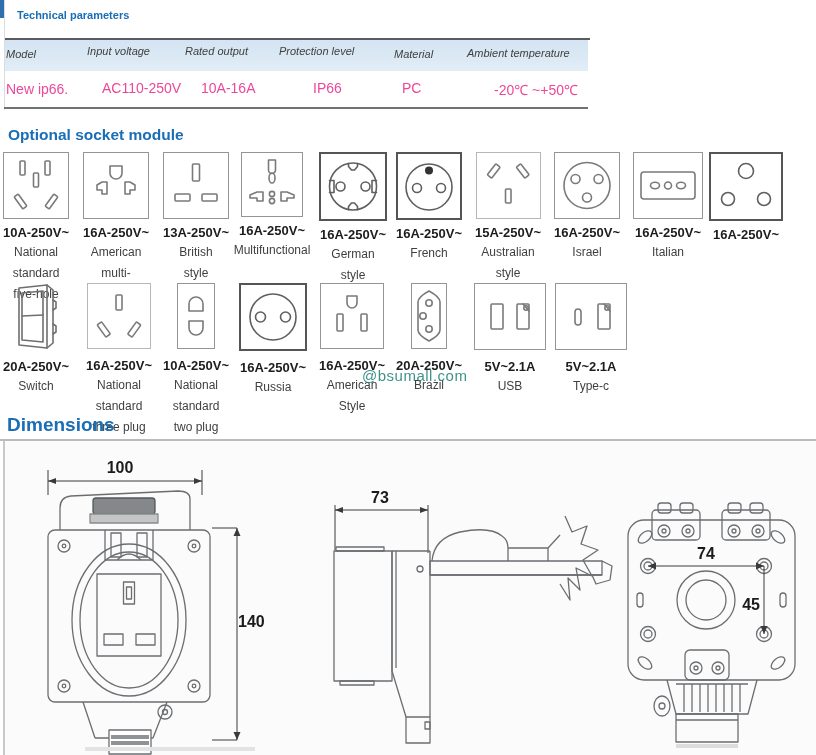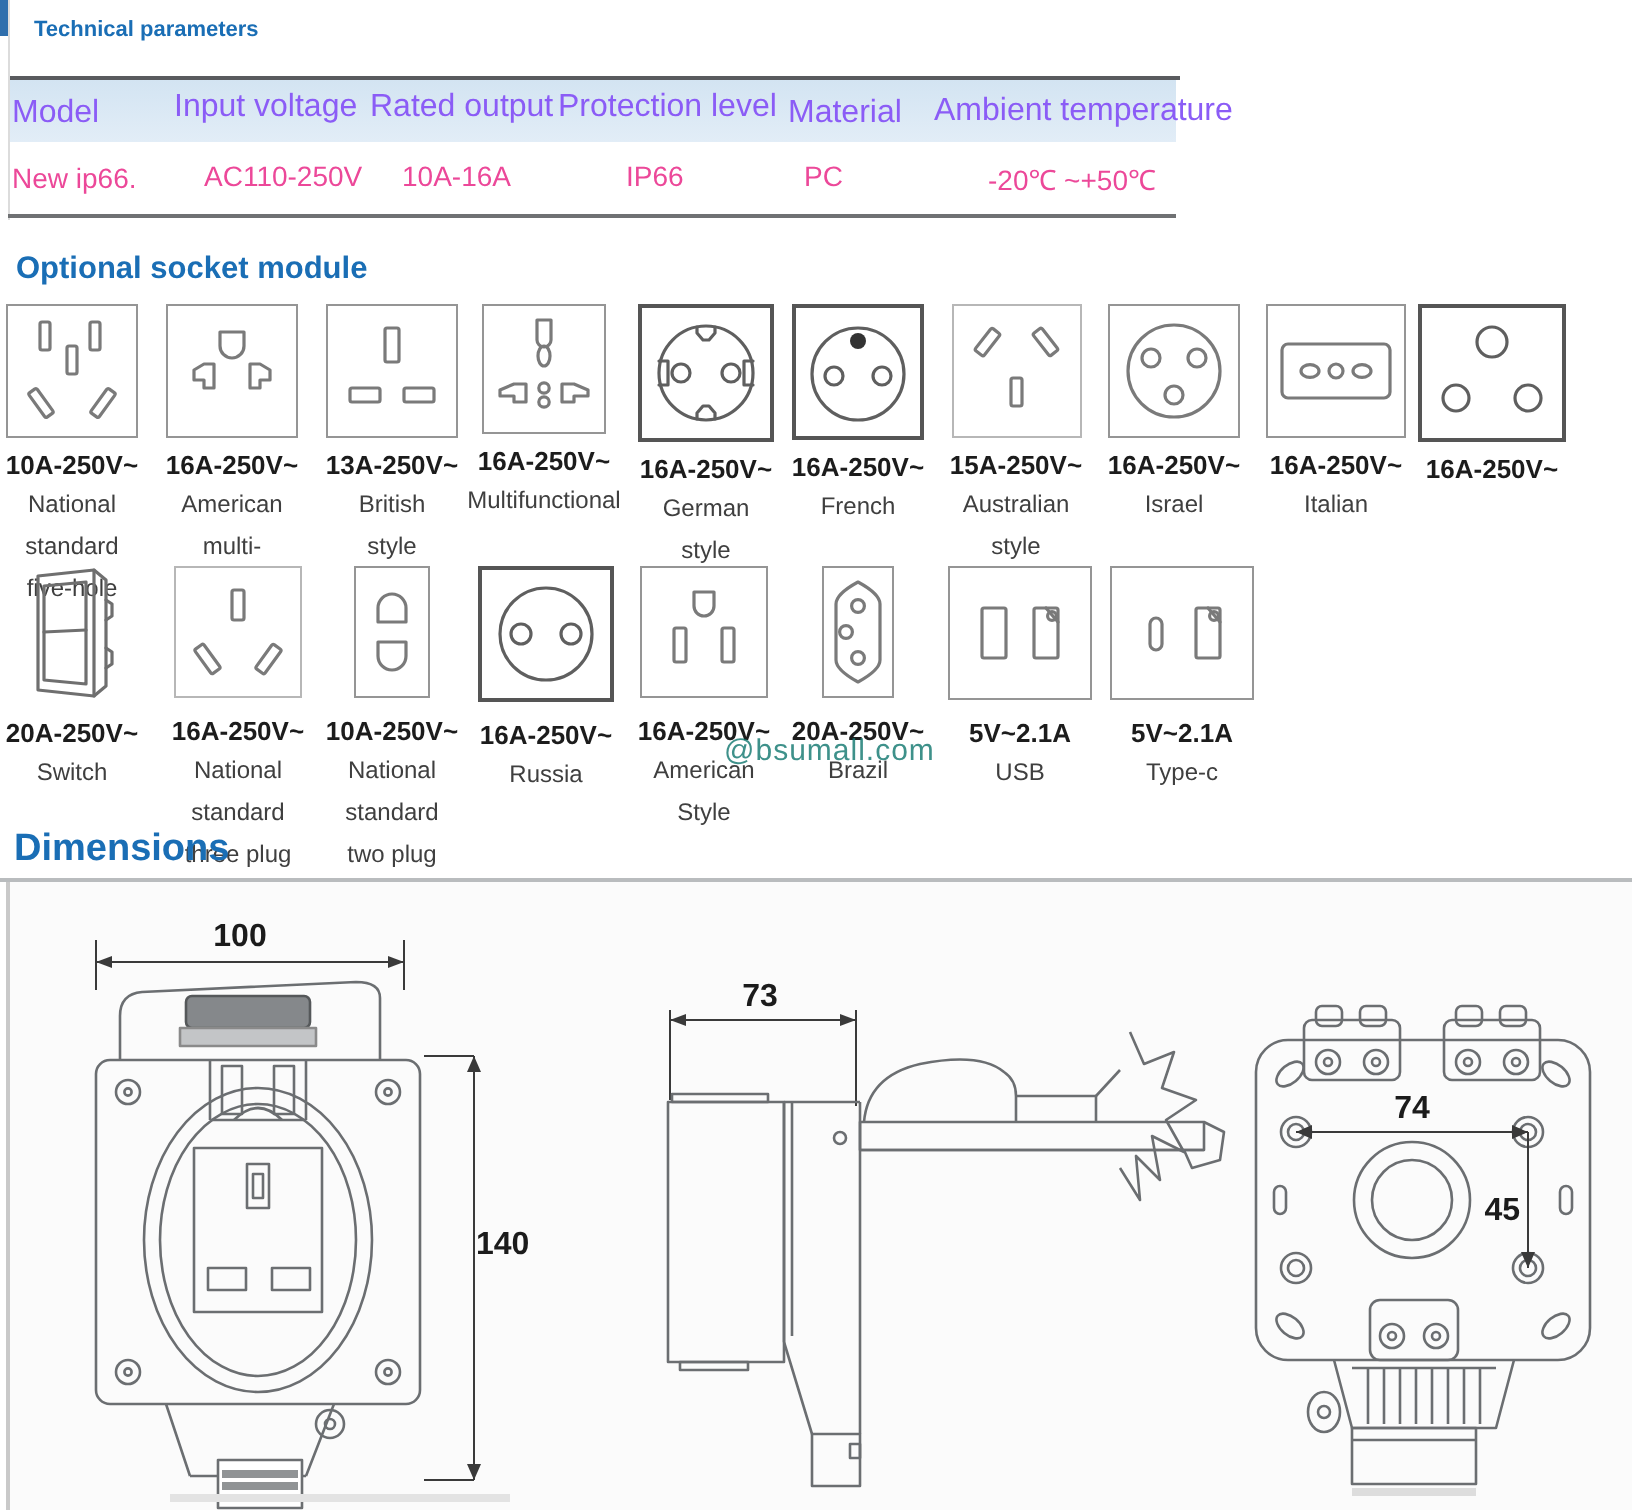"Model" .th { color: #8b5cf6 -> #404040; font-size: 16px -> 11px; font-style: none -> italic }
